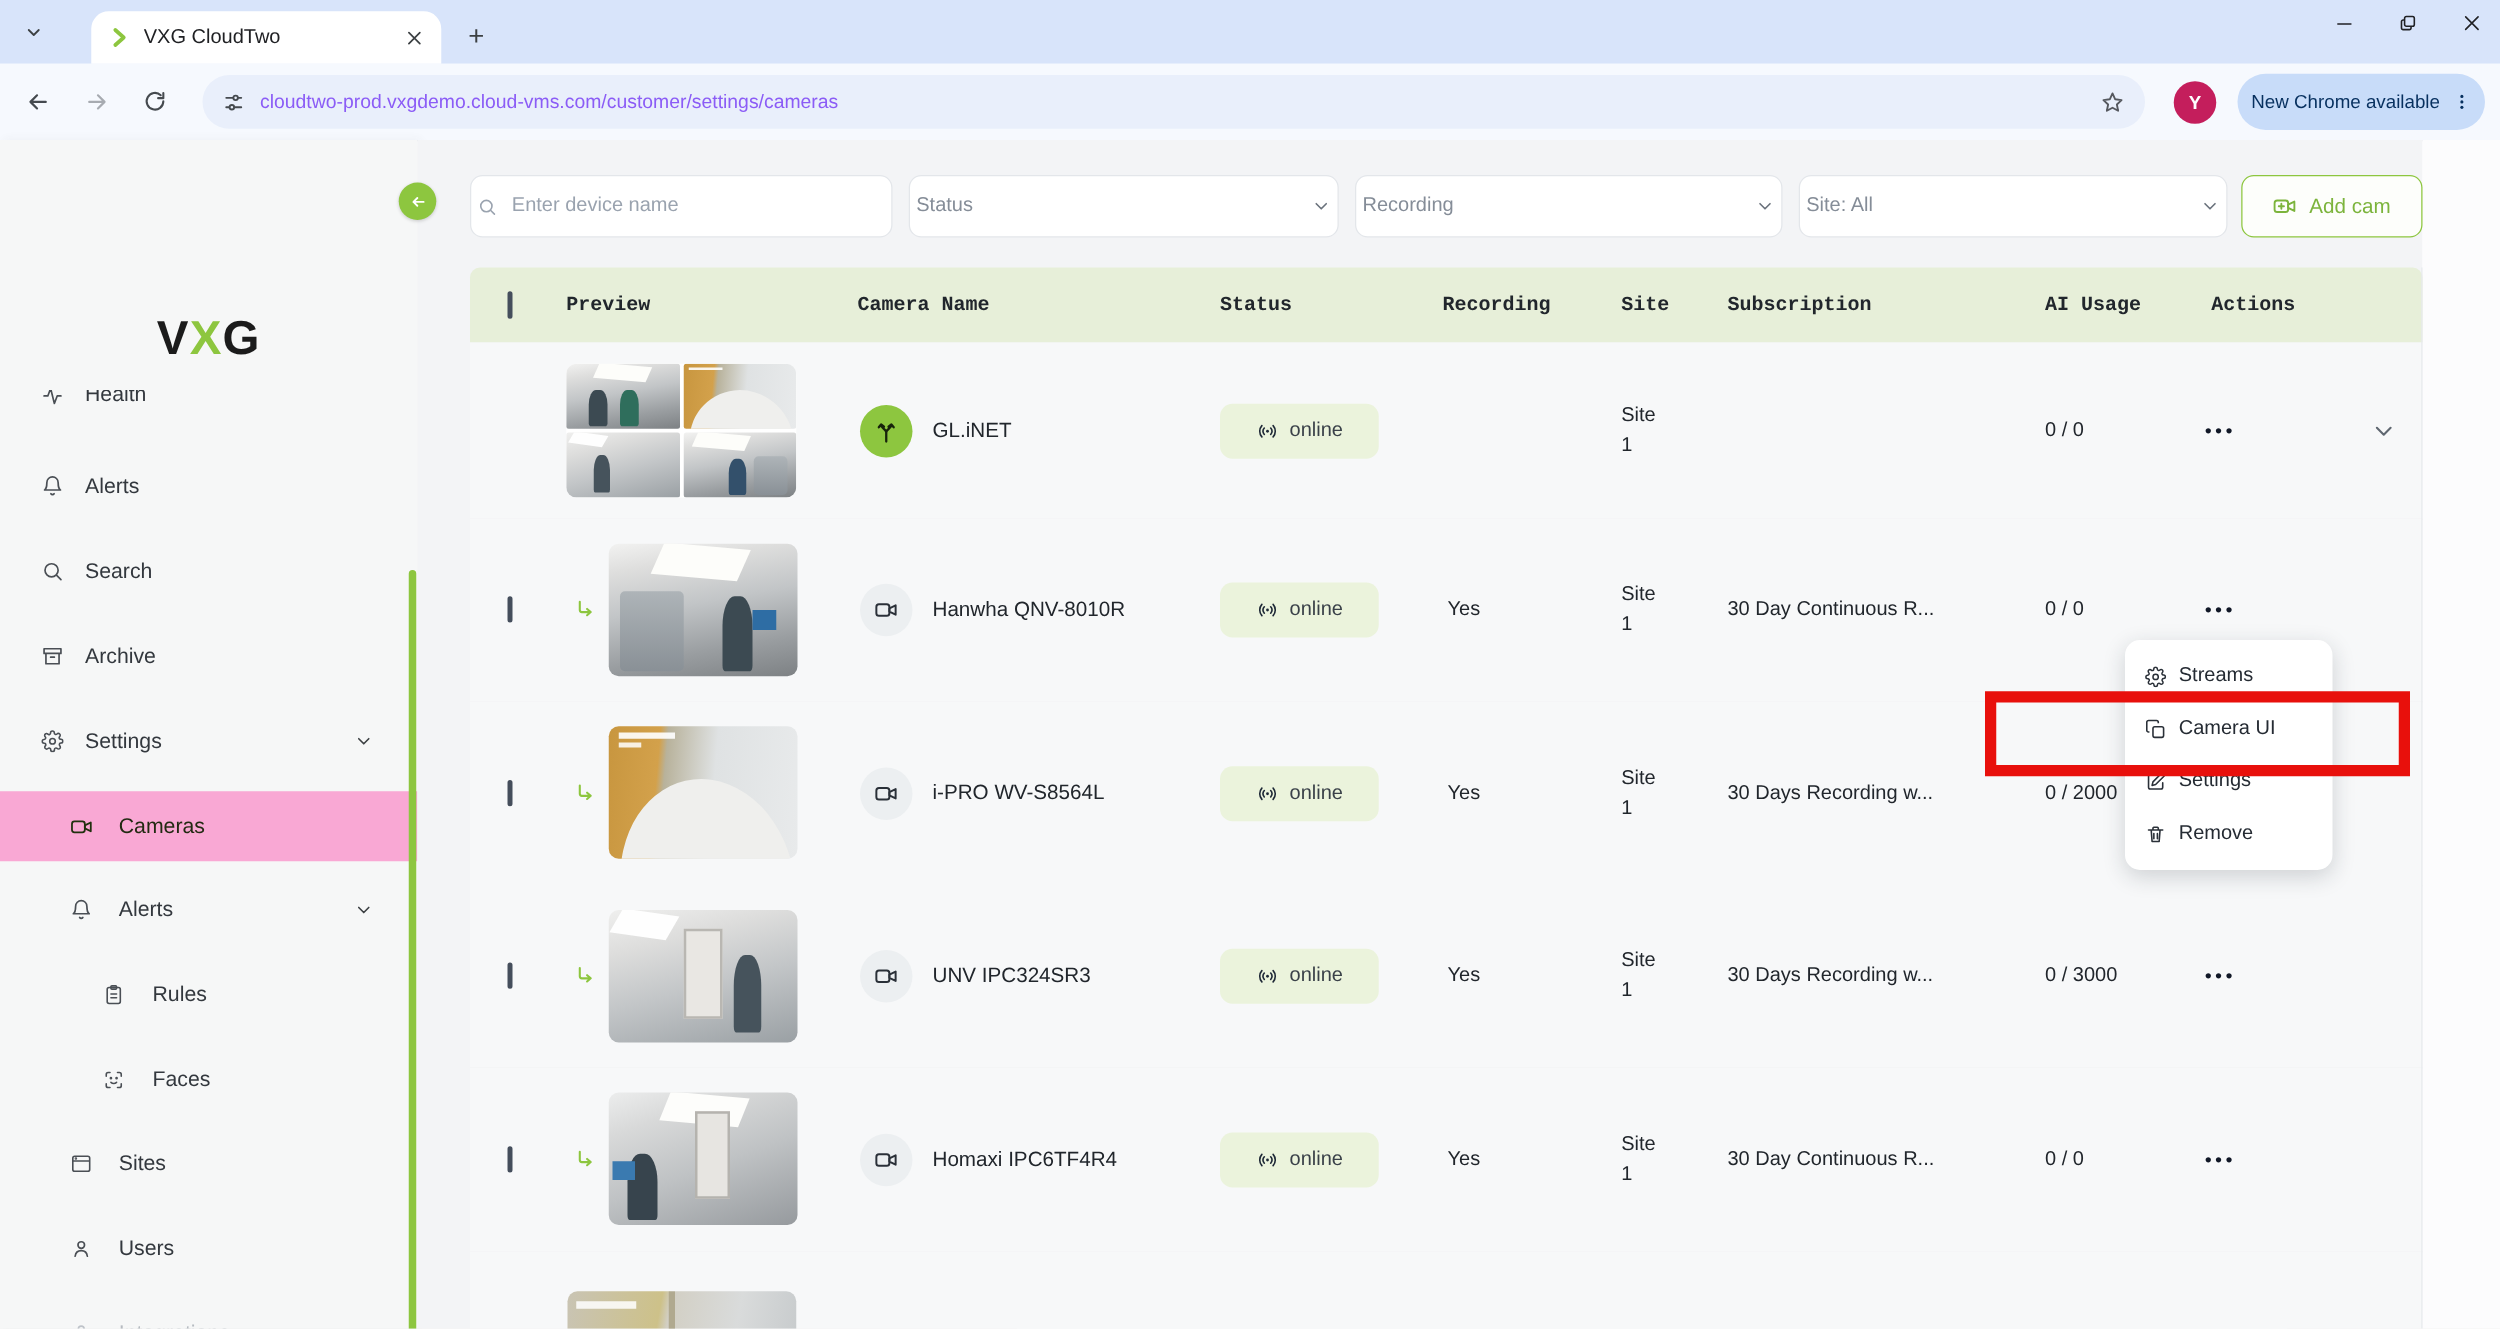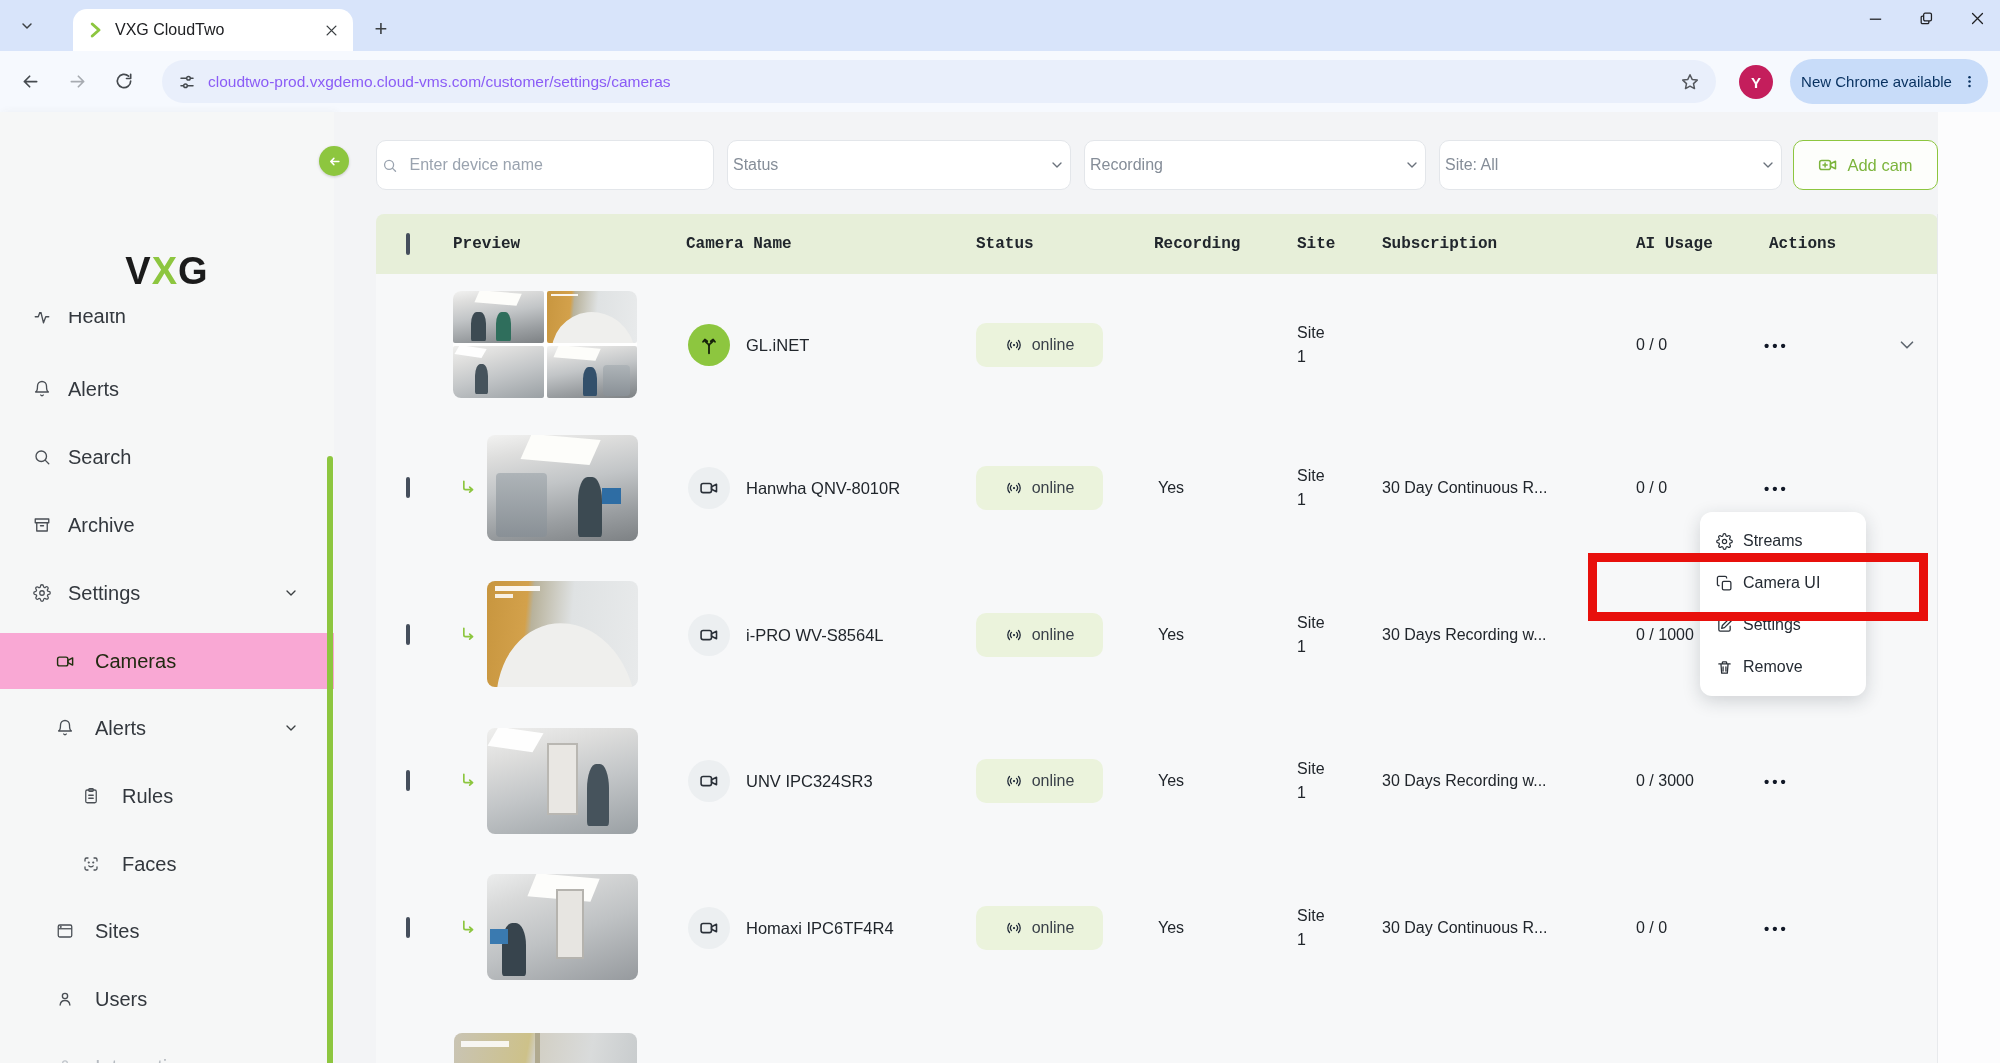"Health" .nav-item { font-size: 20px -> 17px }
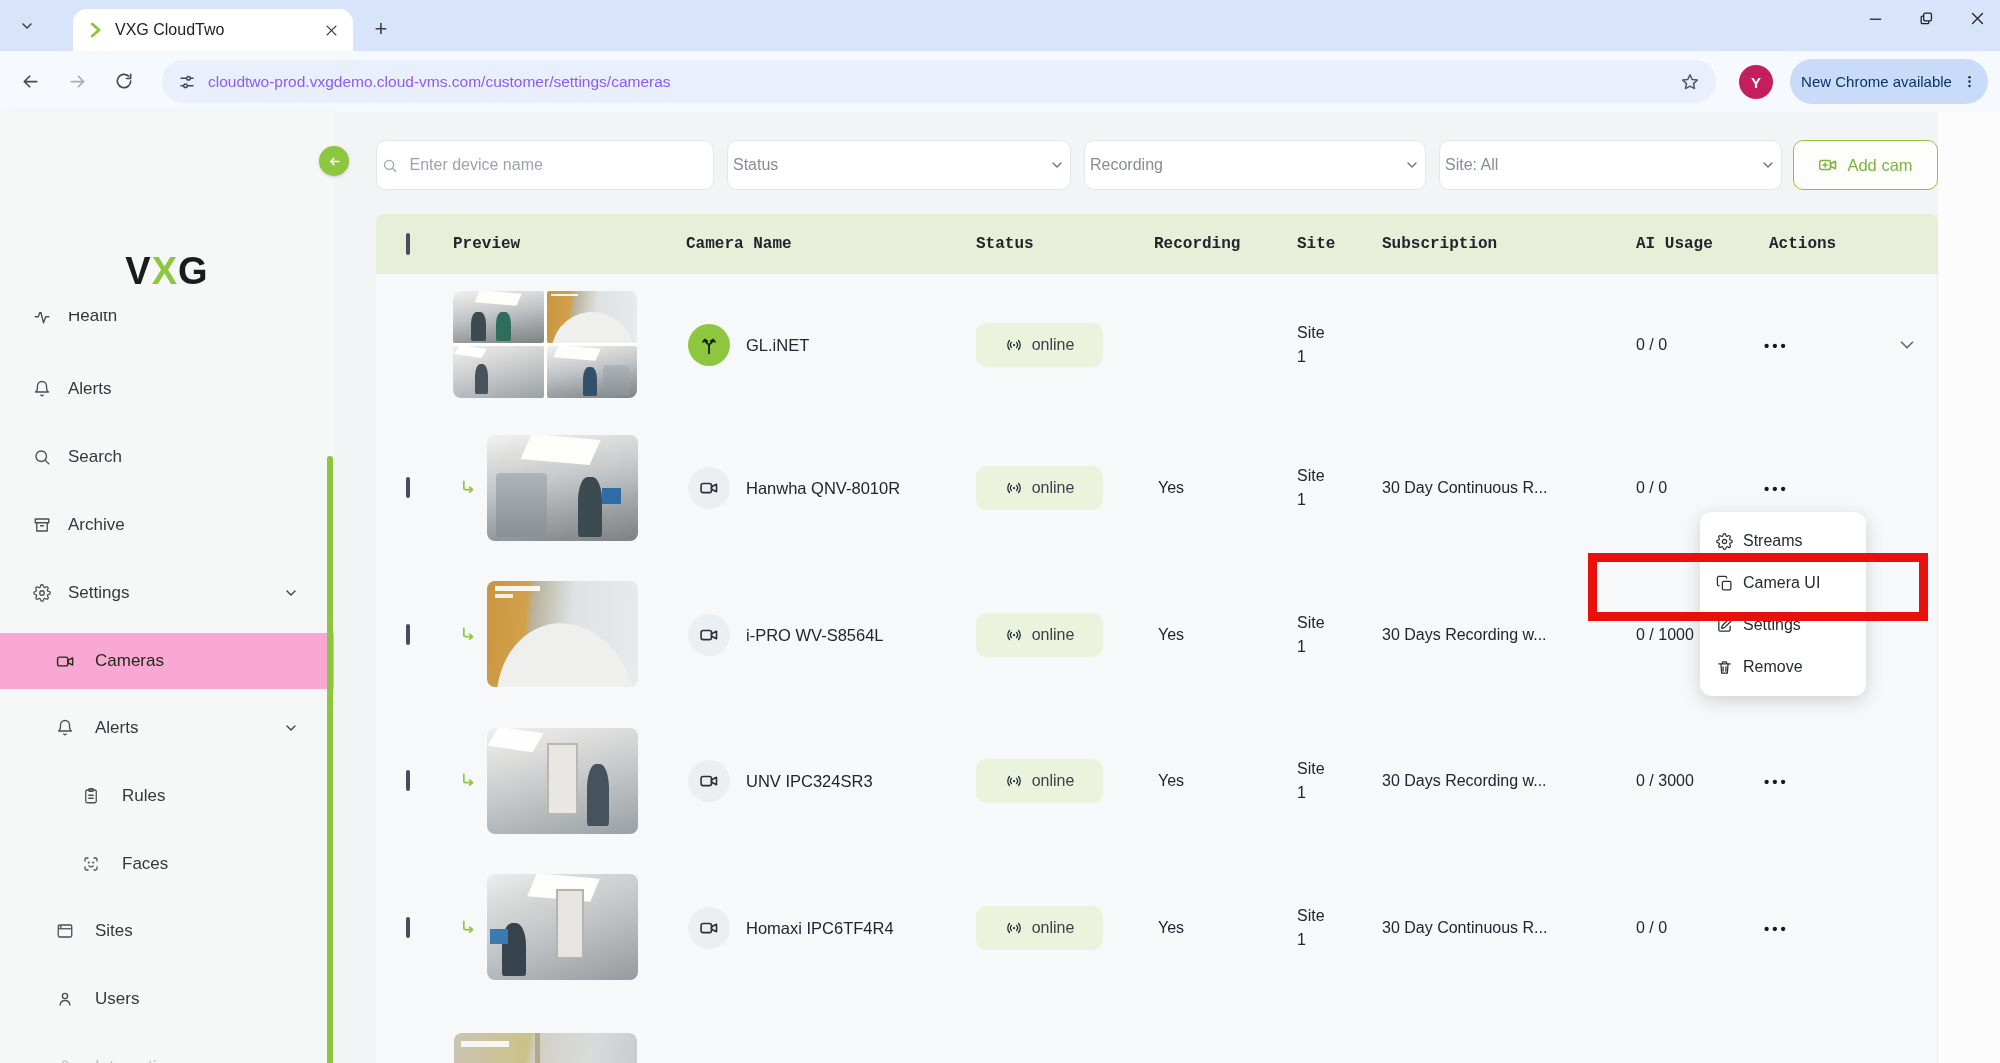"0 / 1000" span.ai { text: 1000 -> 2000 }
